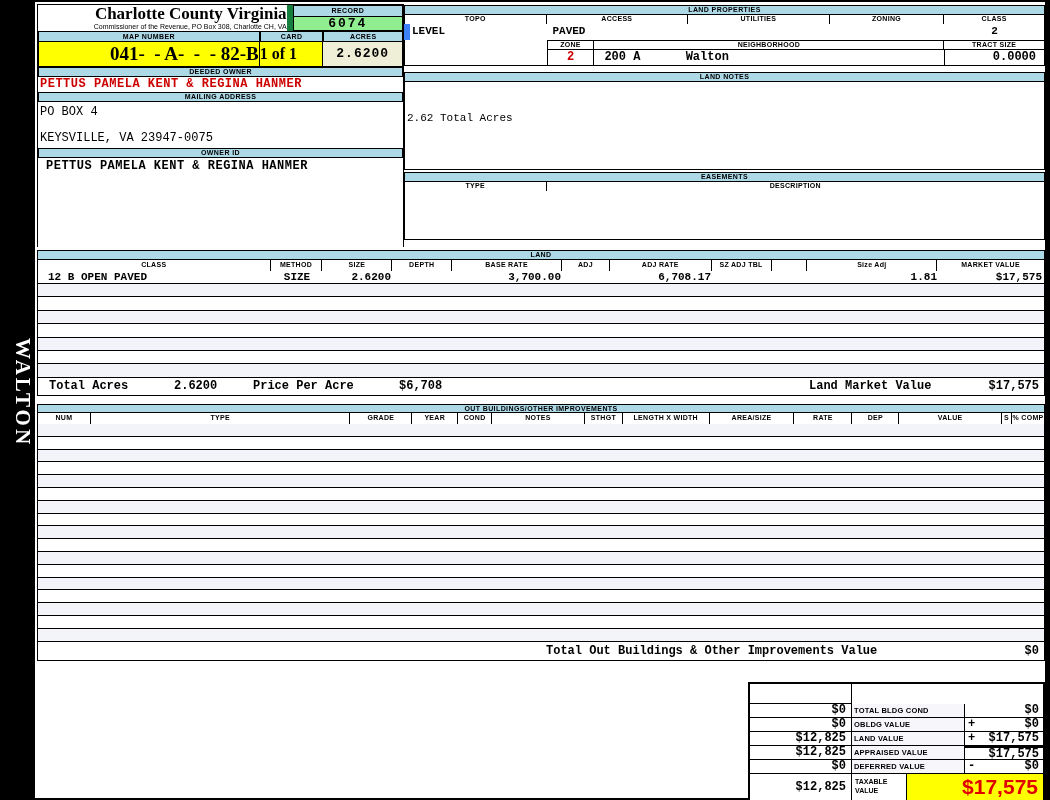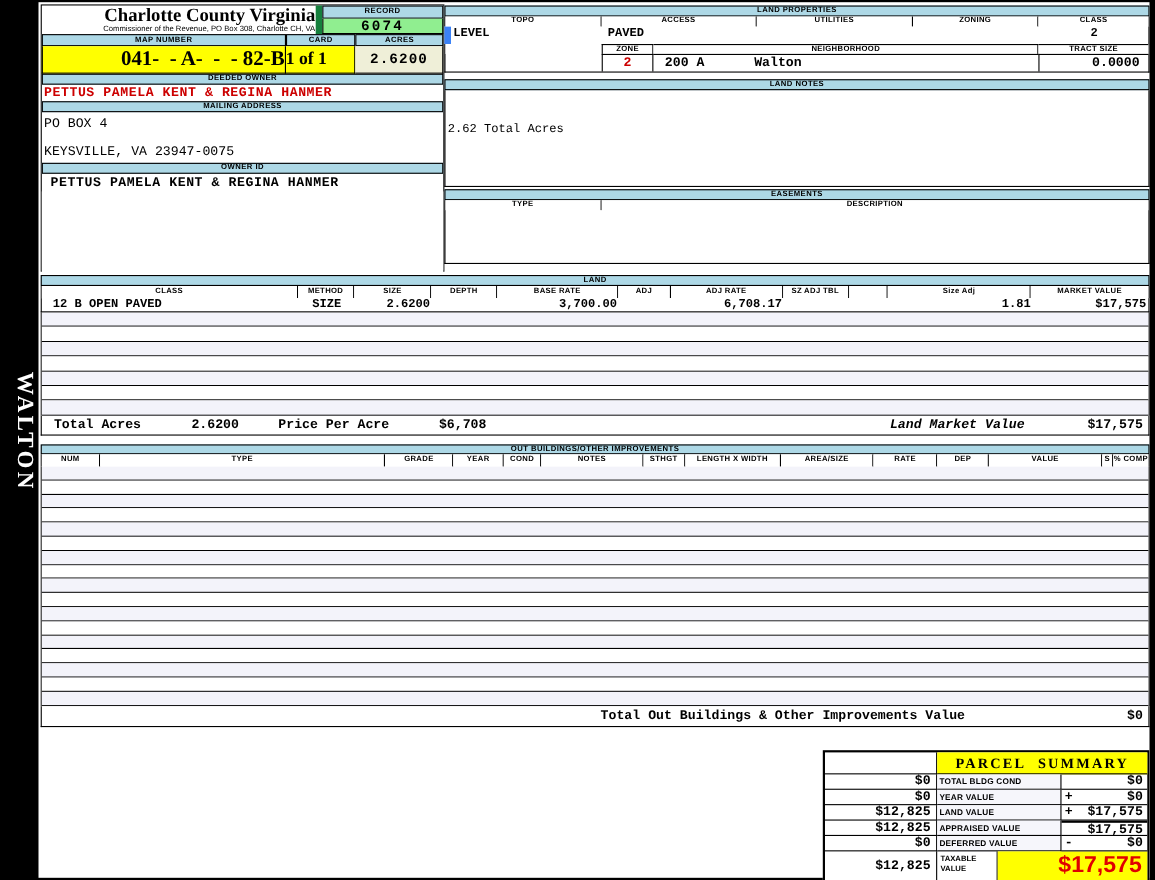"Land Market Value" .t4 { font-style: italic -> none }
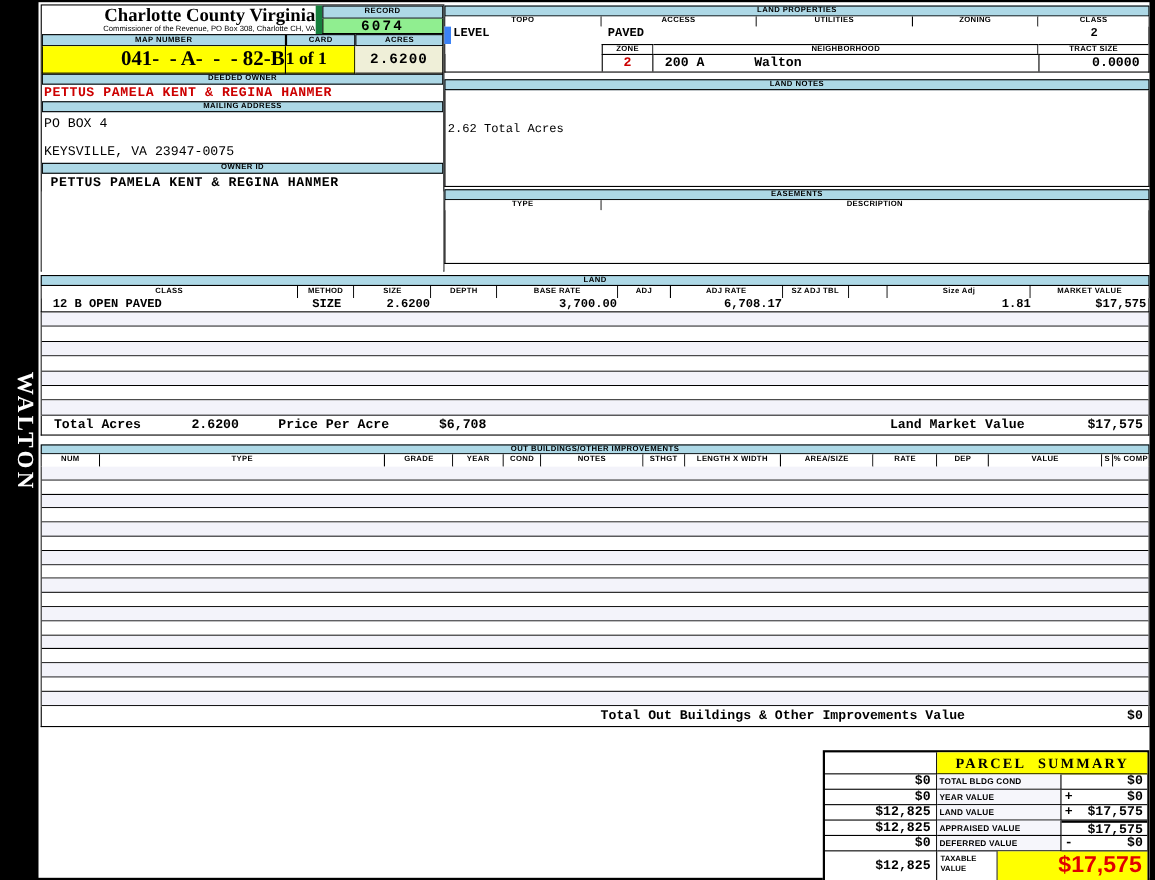"PARCEL SUMMARY" div.sum-title { html: <div>PARCEL SUMMARY</div> -> none }
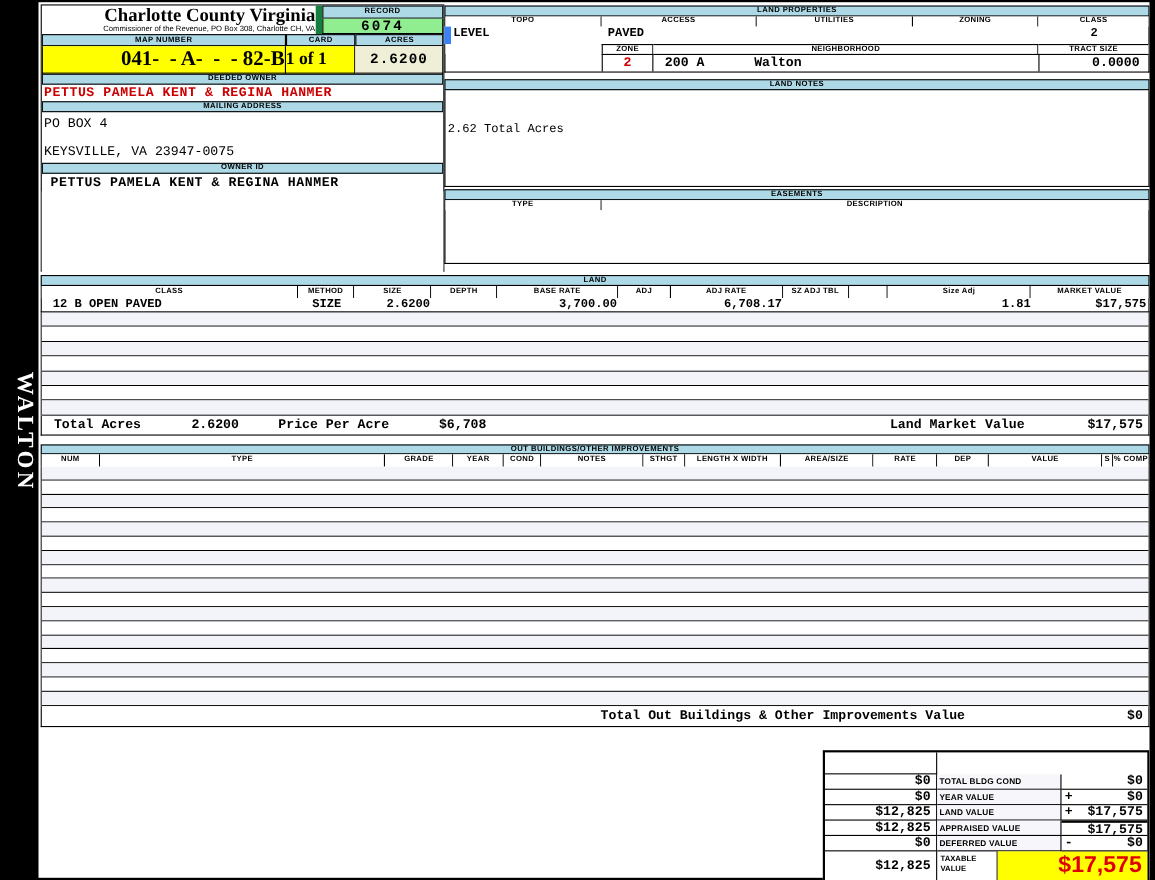"YEAR VALUE" div.sum-label { text: YEAR -> OBLDG }
